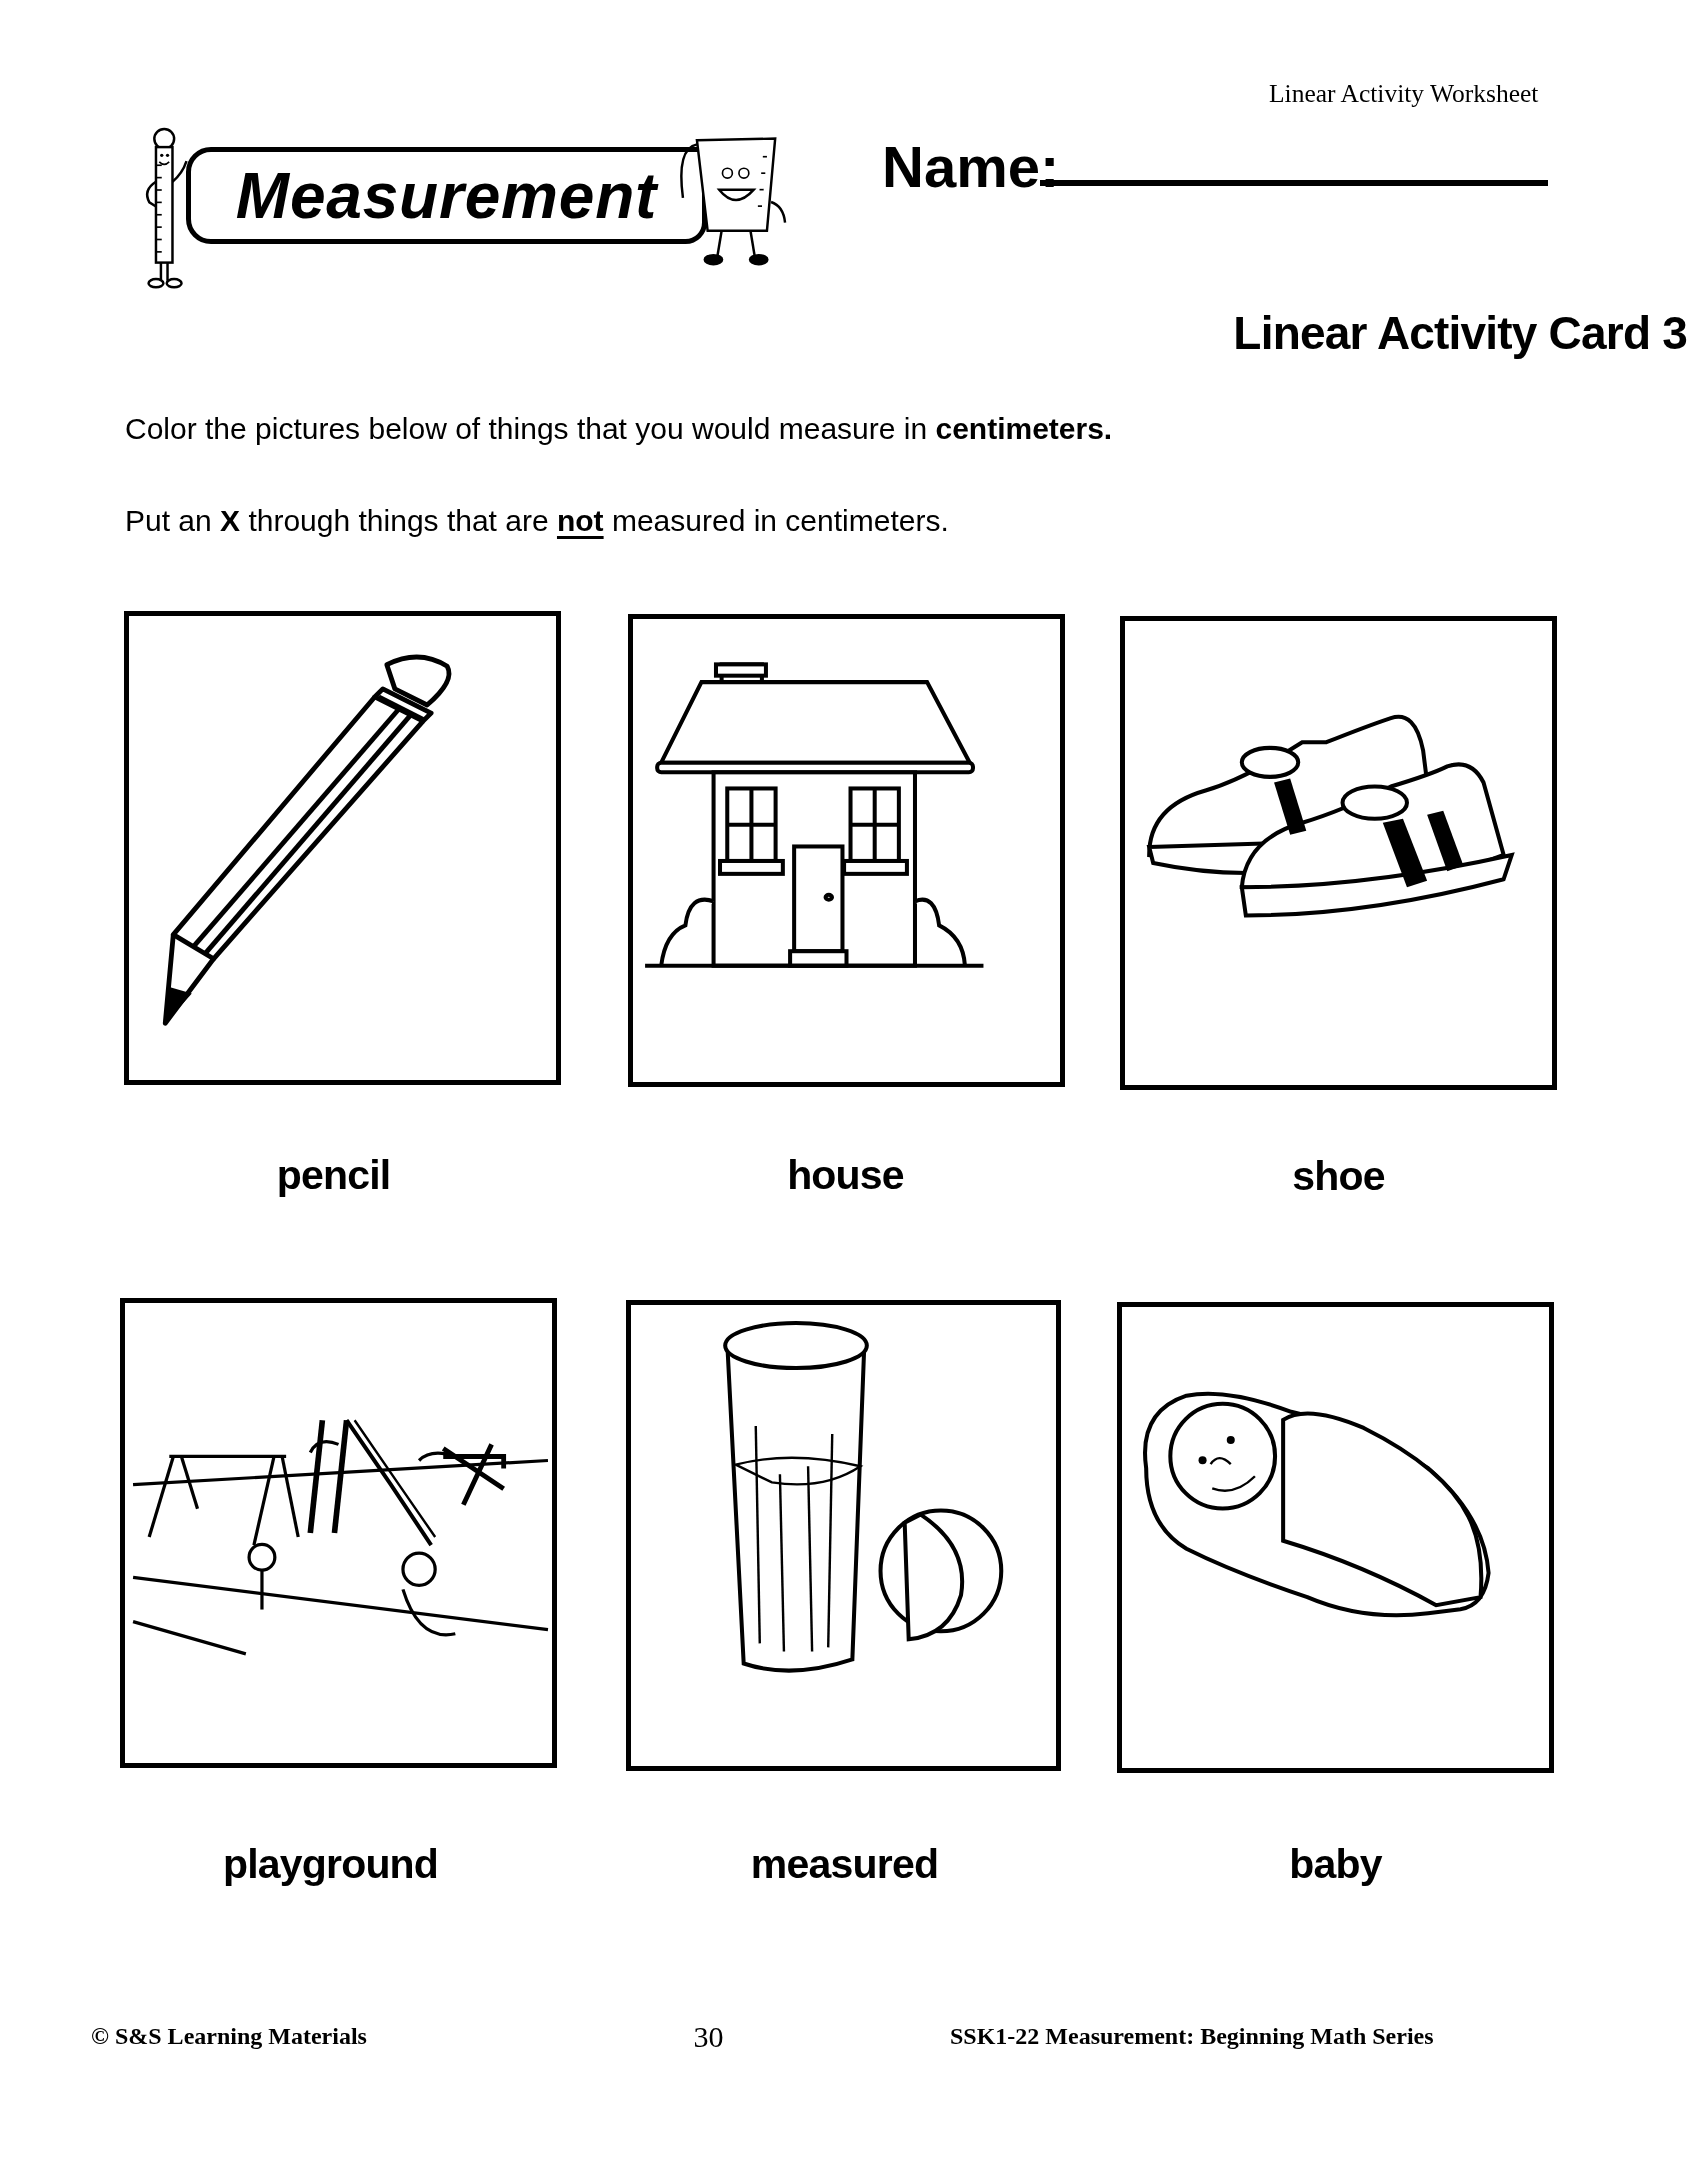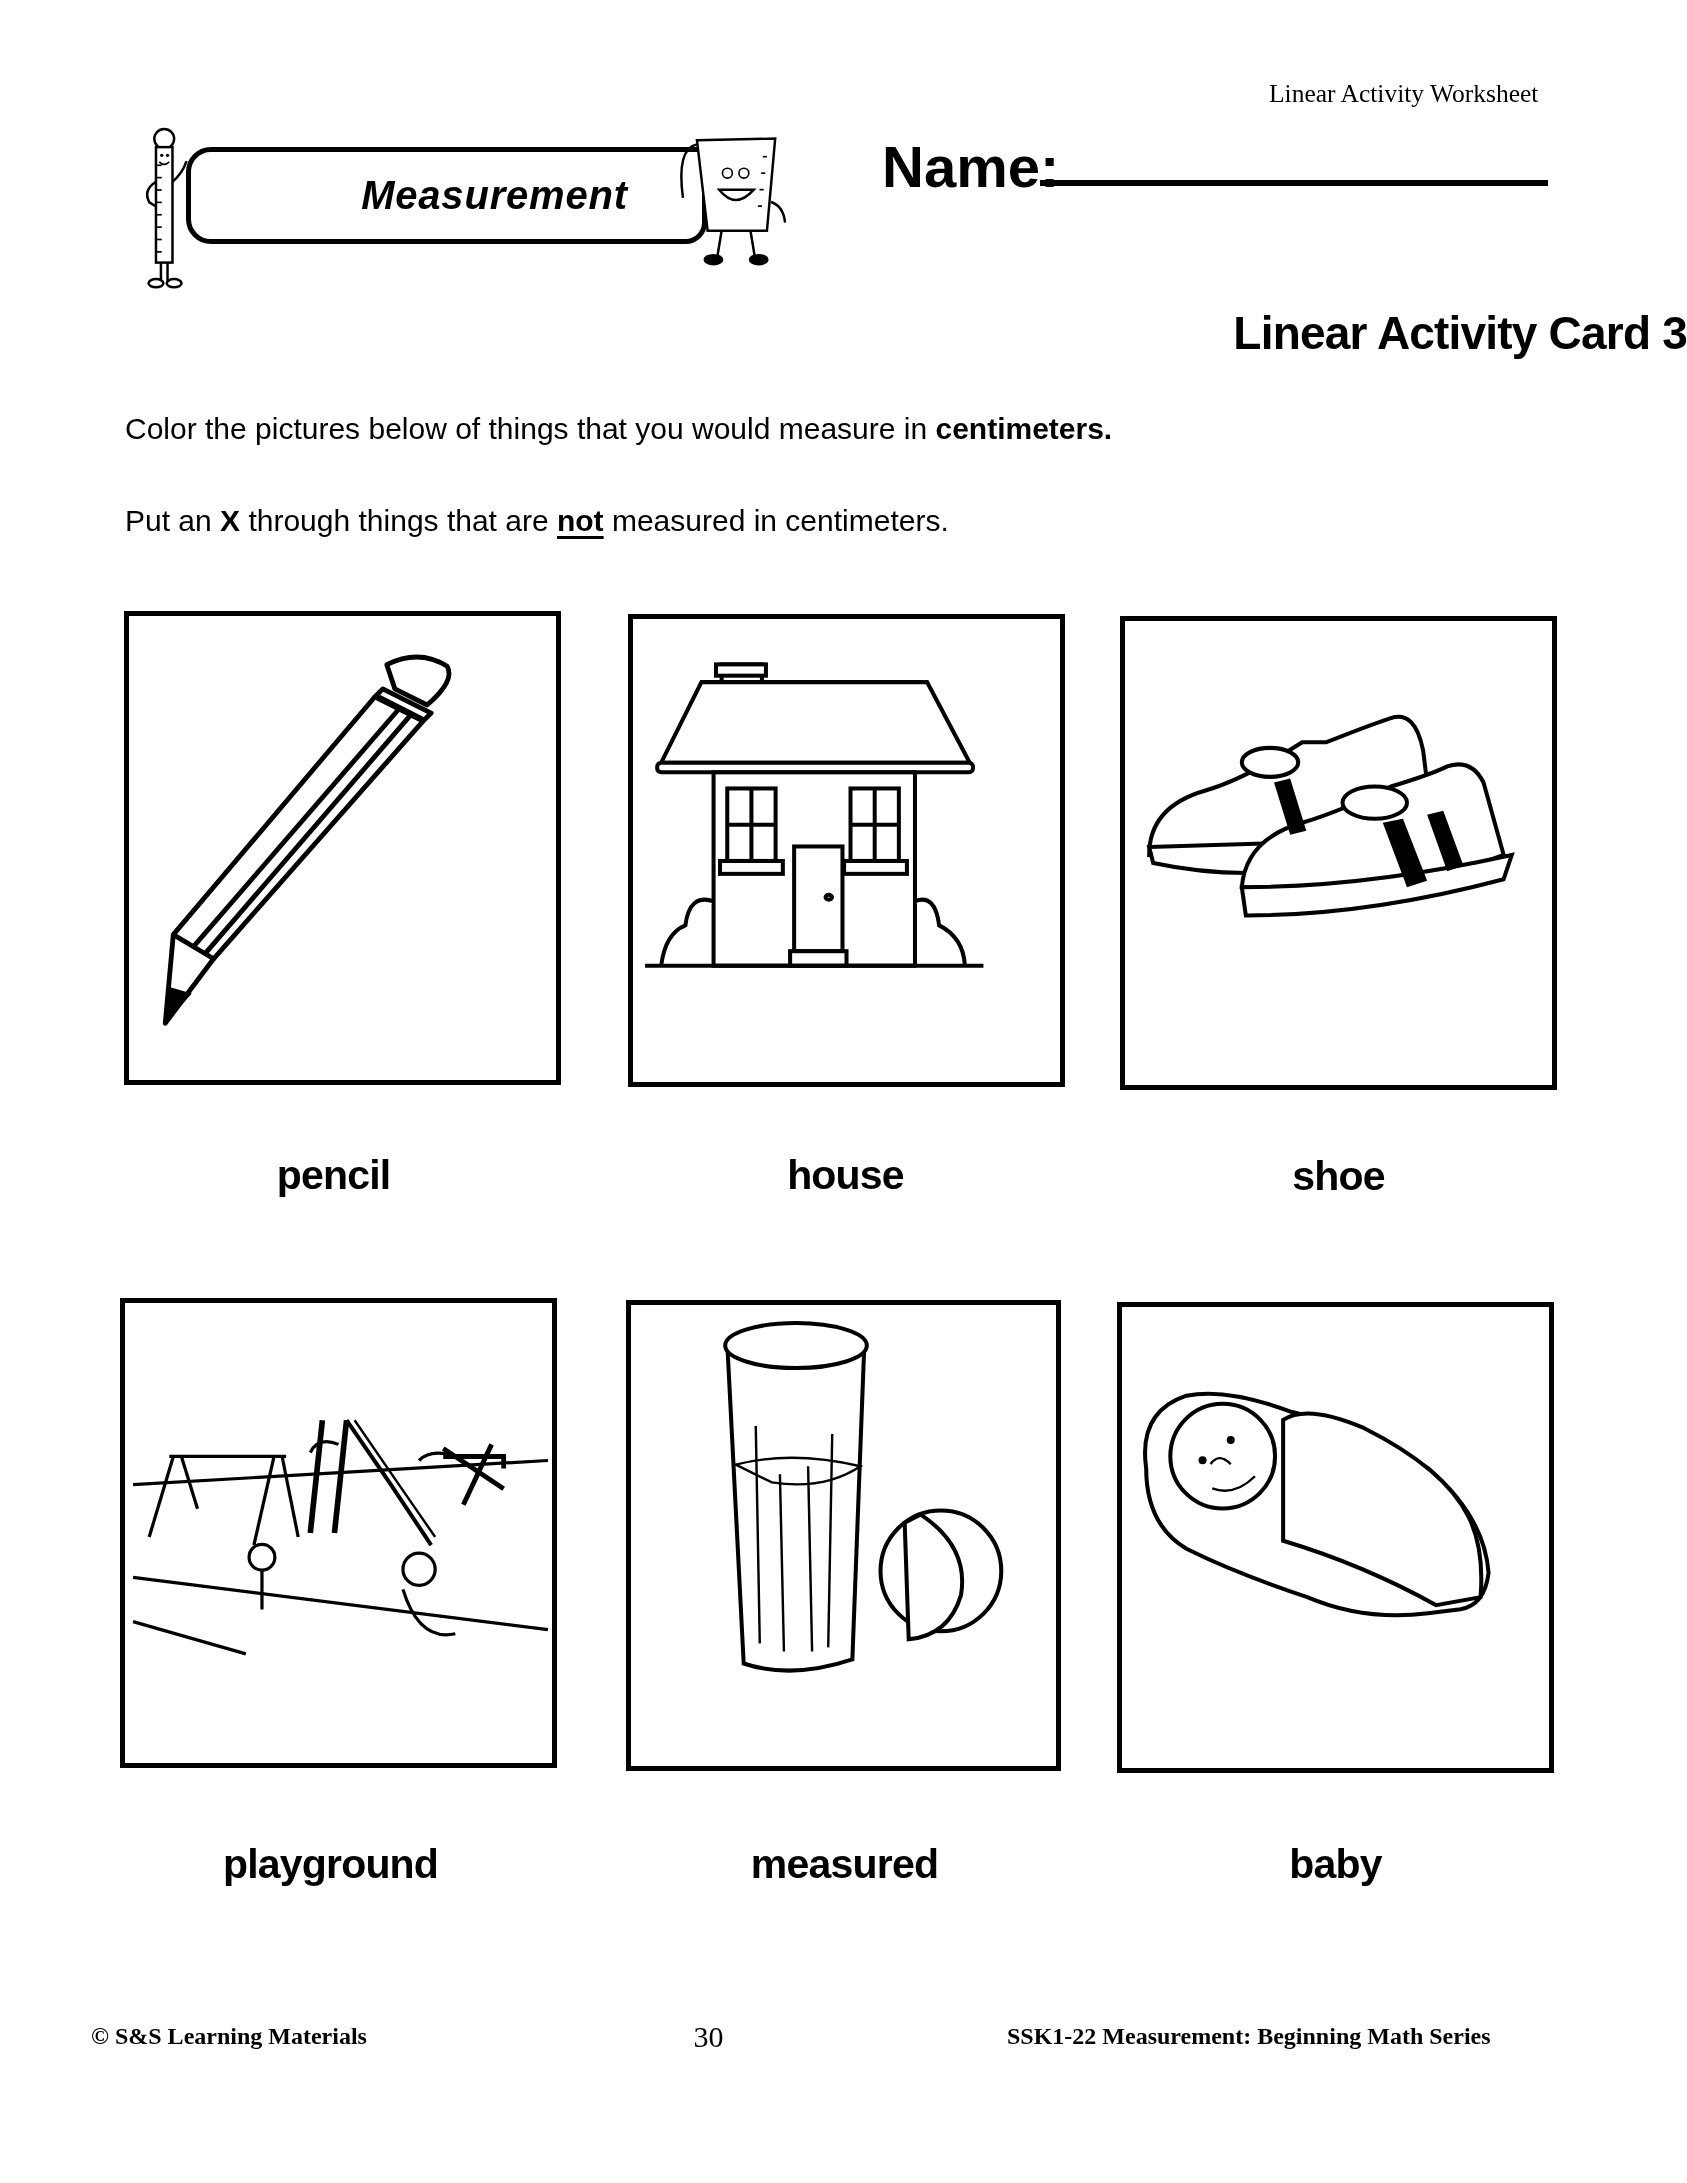"Measurement" .banner-text { font-size: 40px -> 64px; margin-left: 48px -> none }
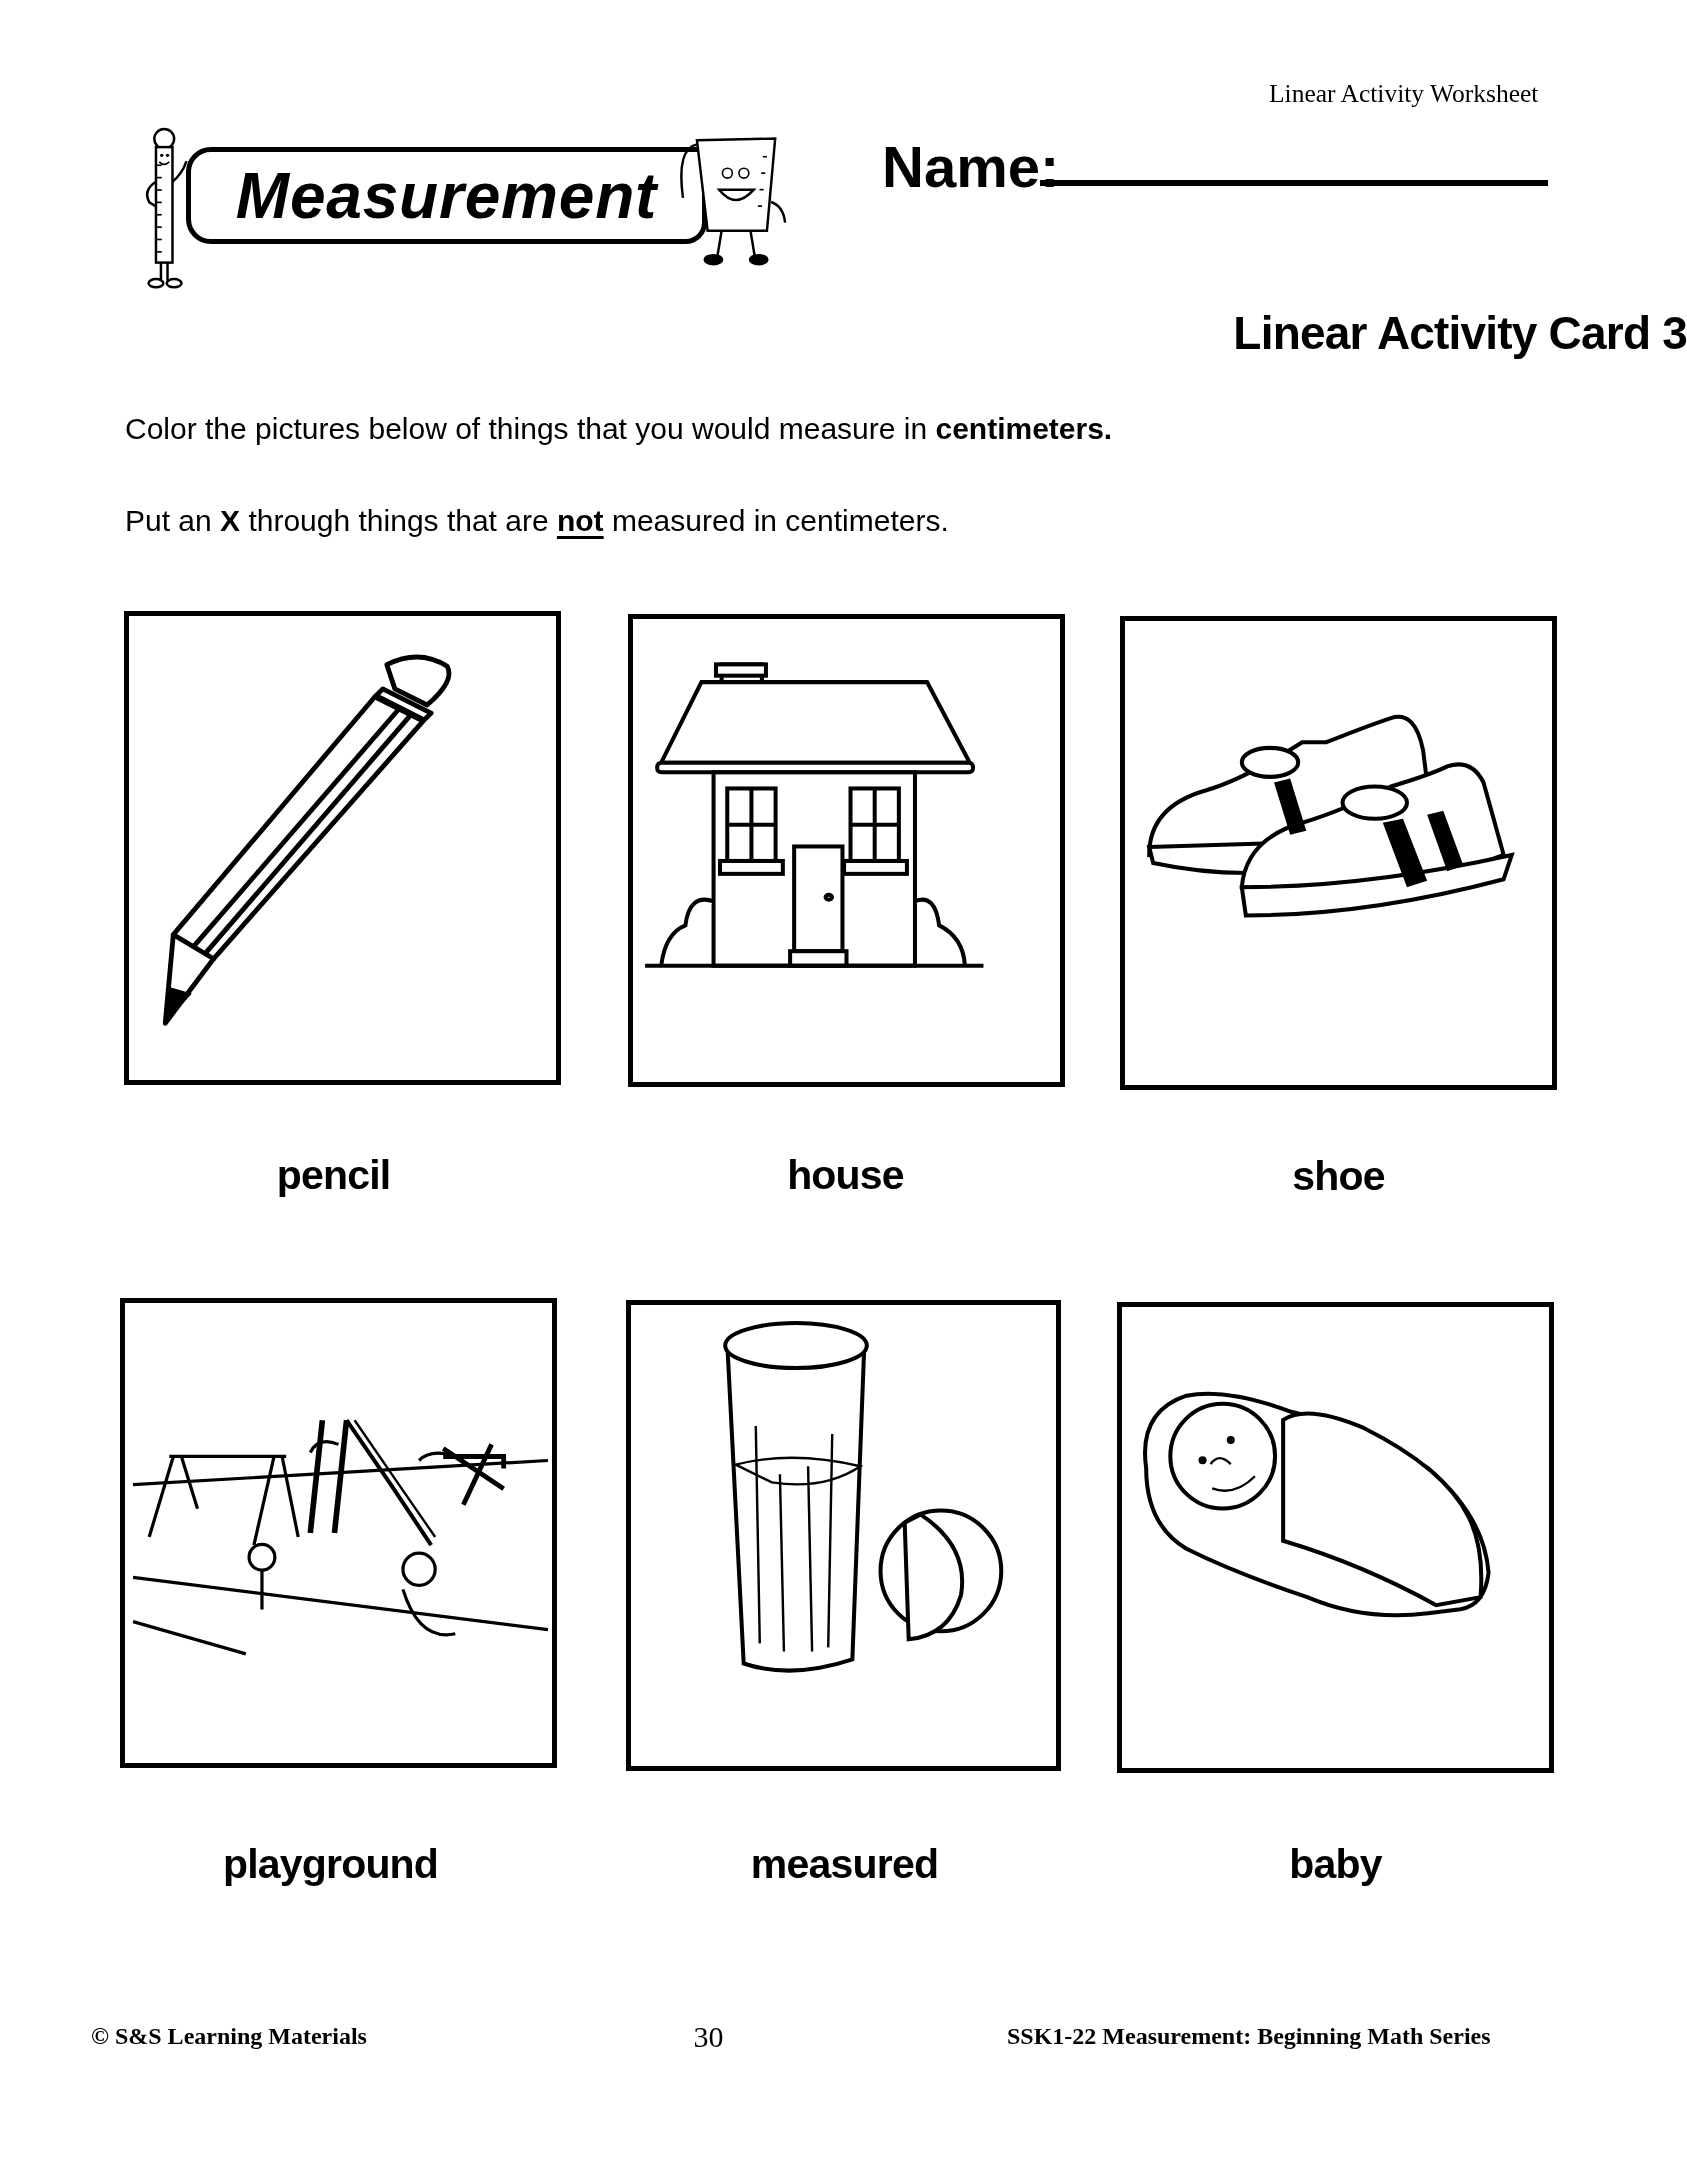"SSK1-22 Measurement: Beginning Math" div.abs { left: 1007px -> 950px }
